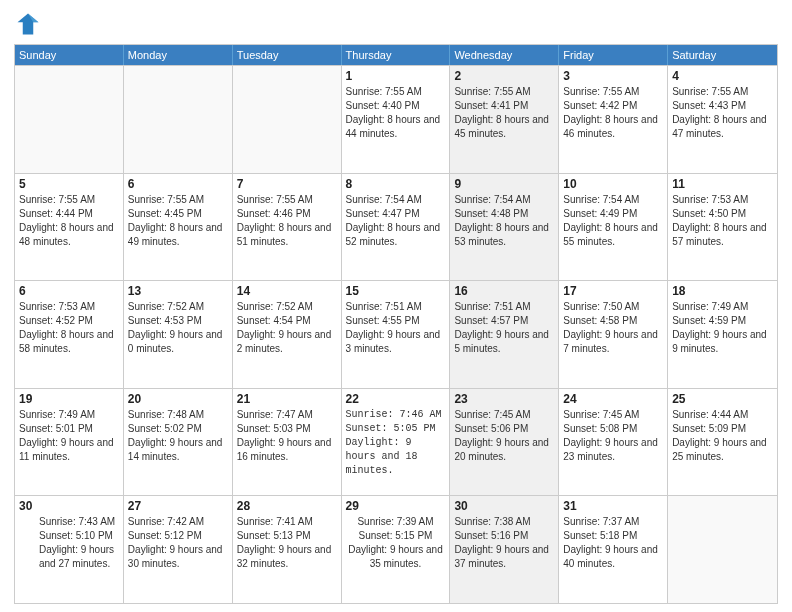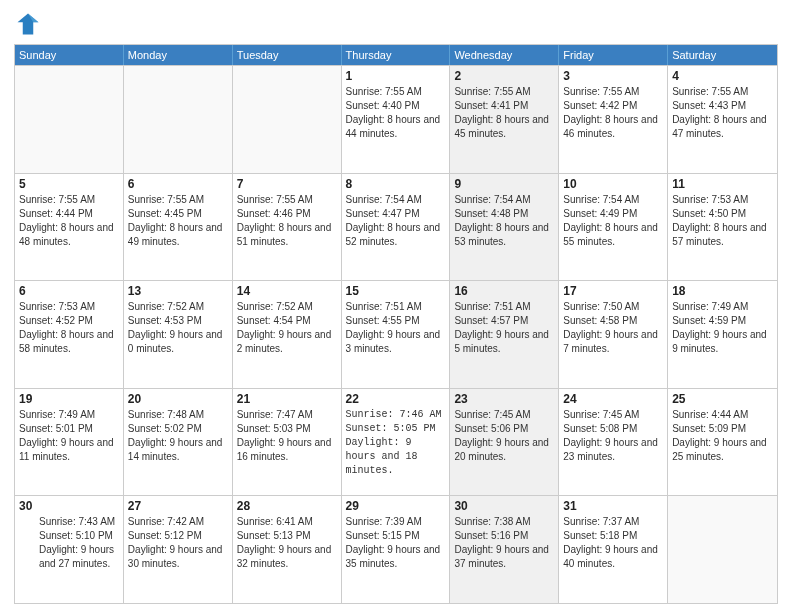"Sunrise: 6:41 AM" div.day-info { text: 6:41 -> 7:41 }
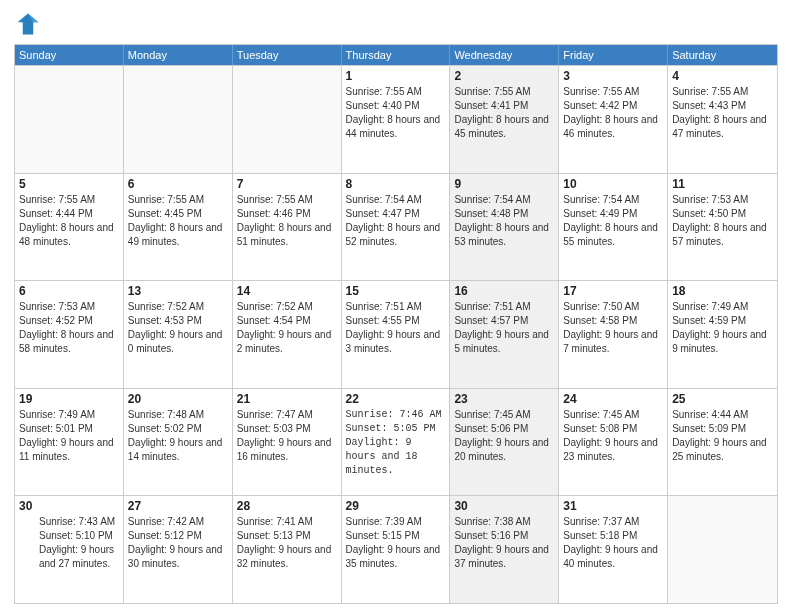"Sunrise: 7:39 AM" div.day-info { text-align: none -> center }
